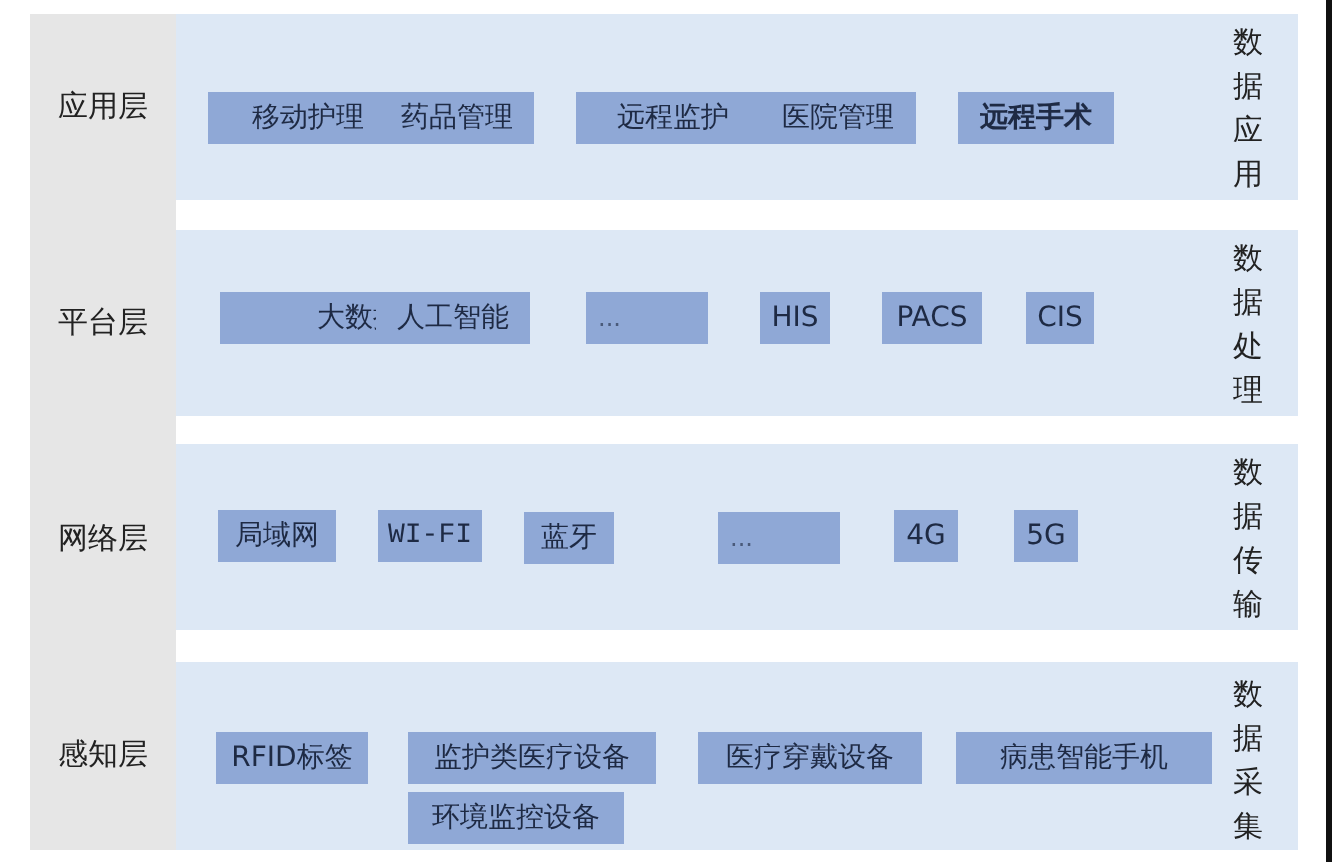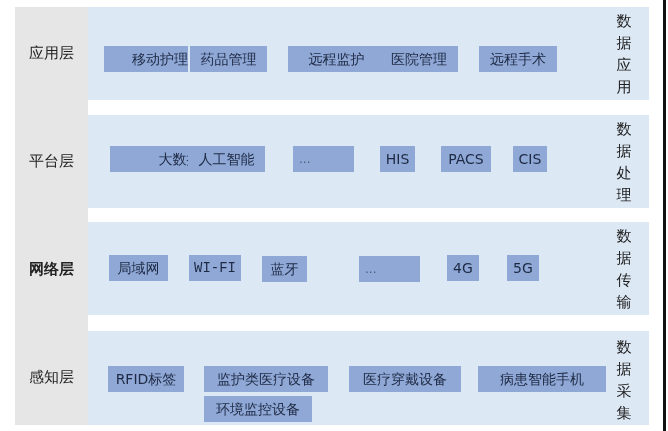"移动护理" div.chip { text-align: right -> none; width: 84px -> 100px }
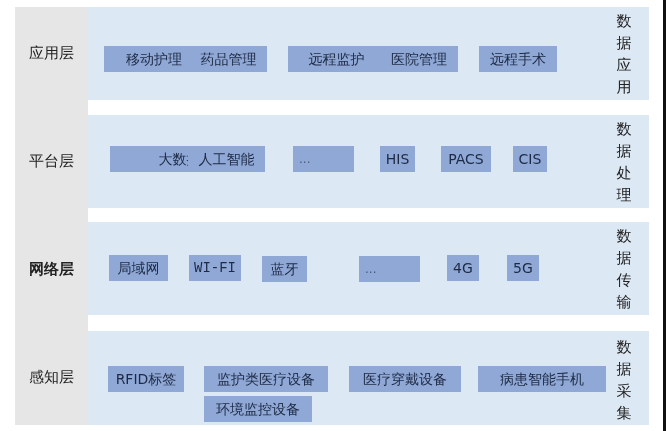"远程手术" div.chip { font-weight: none -> bold }
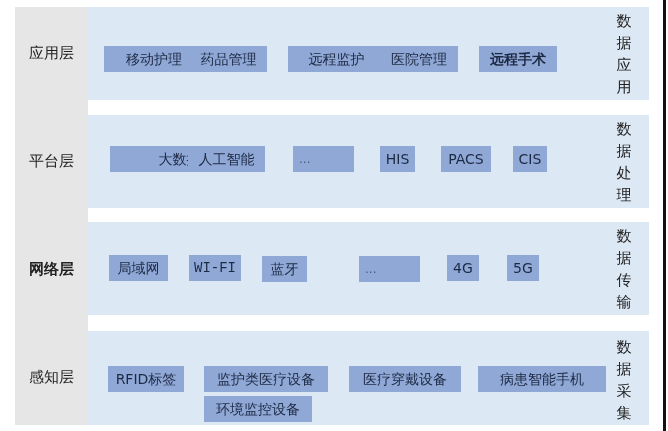"网络层" div.layer-label { font-weight: bold -> none }
